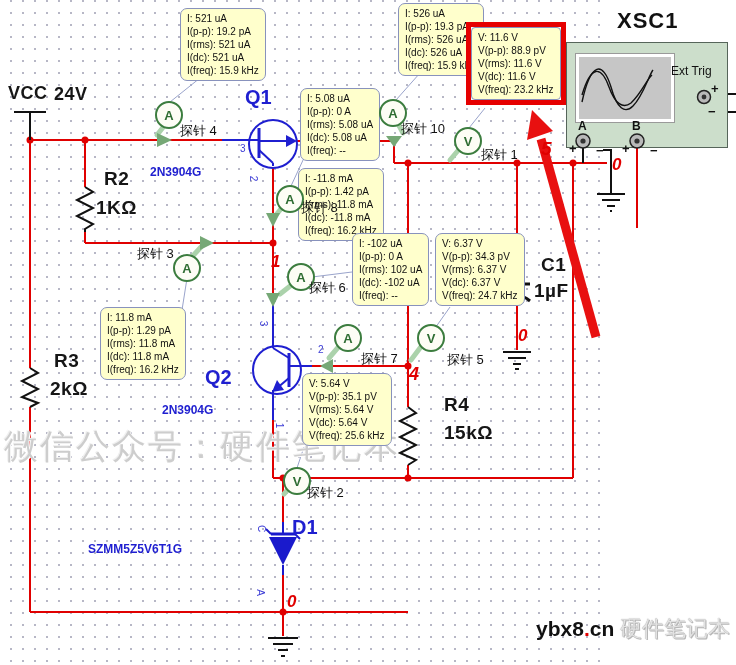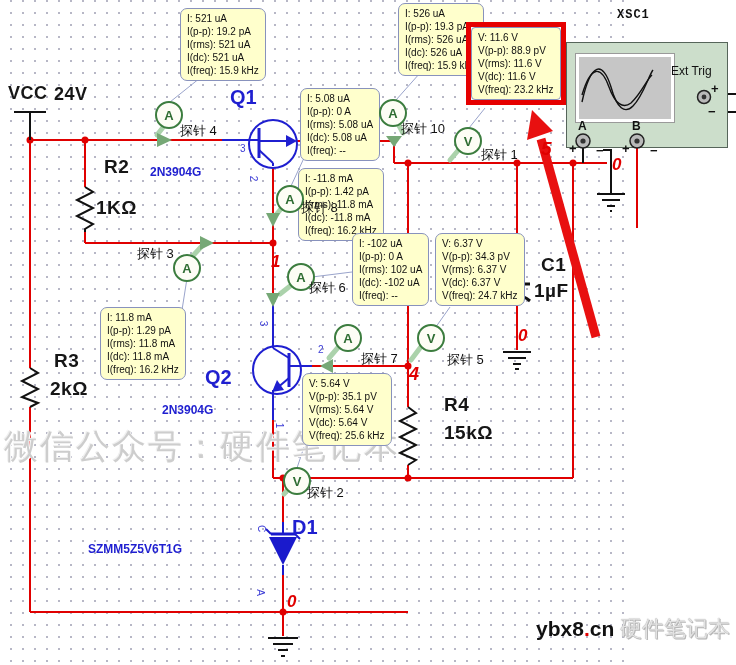"I: 521 uA" #canvas { padding-left: 20px -> none }
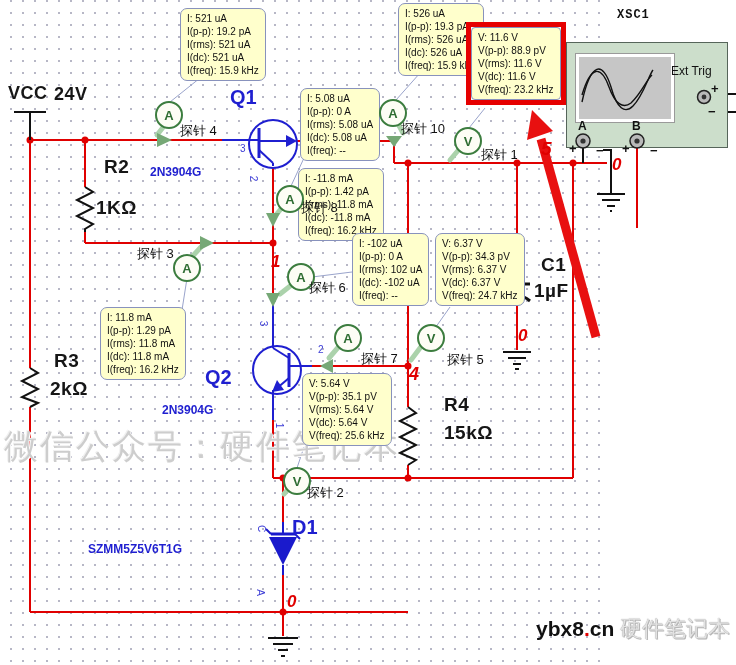"XSC1" .xsc { font-family: Liberation Mono, monospace -> Liberation Sans, sans-serif; font-size: 12px -> 22px }
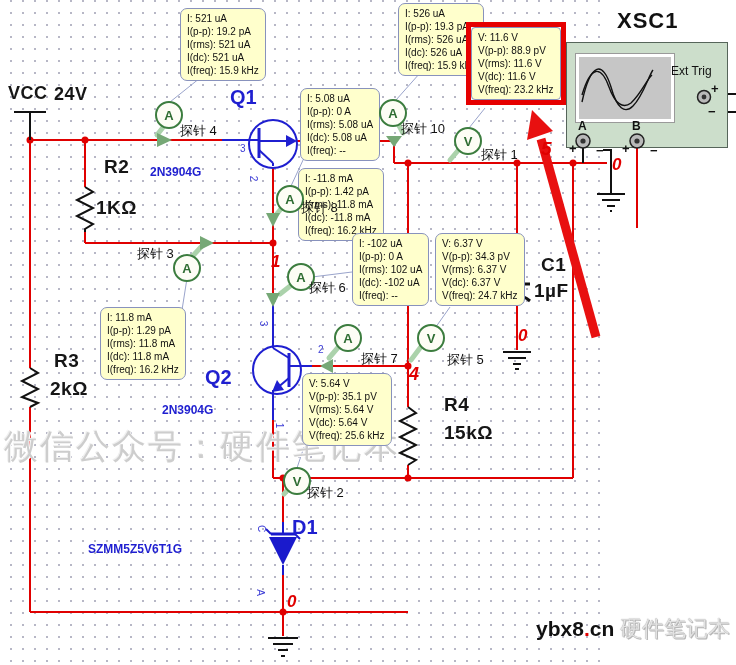"Q1" div.qref { left: 230px -> 245px }
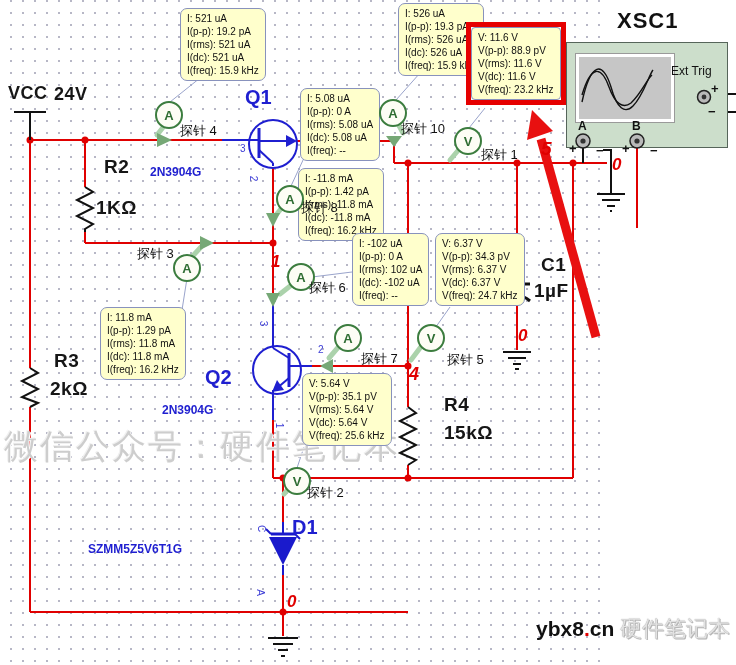"R2" div.refblack { top: 156px -> 168px }
